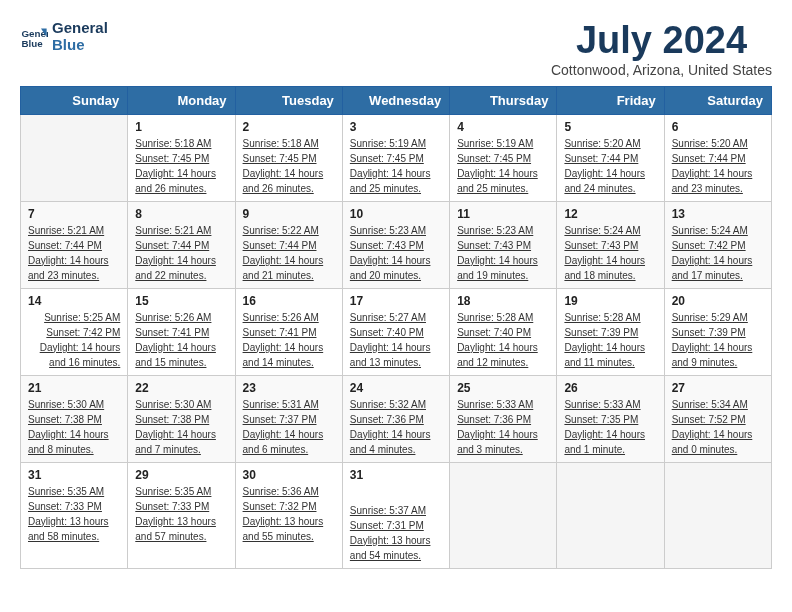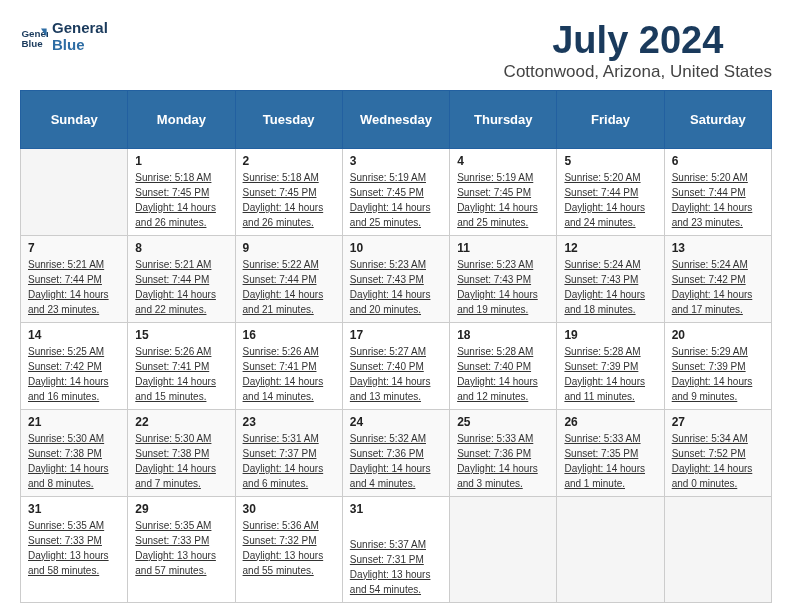"Cottonwood, Arizona, United States" .location { font-size: 17px -> 14px }
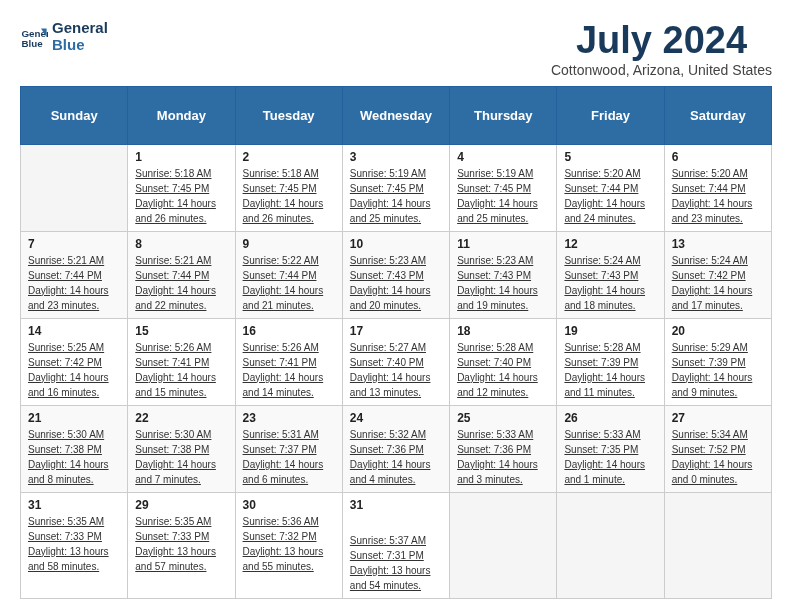"Sunday" thead th { padding: 21px 8px -> 6px 8px; text-align: center -> right }
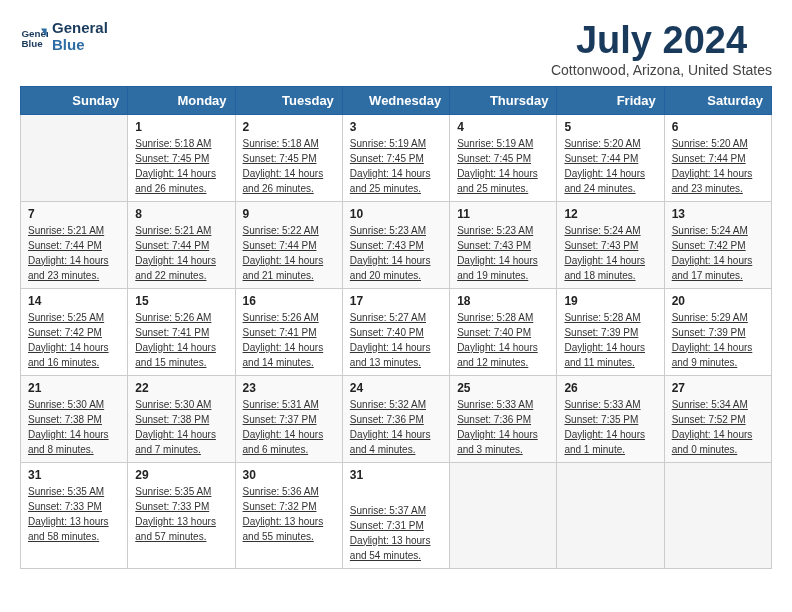"Sunrise: 5:25 AM" div.day-info { text-align: none -> right }
